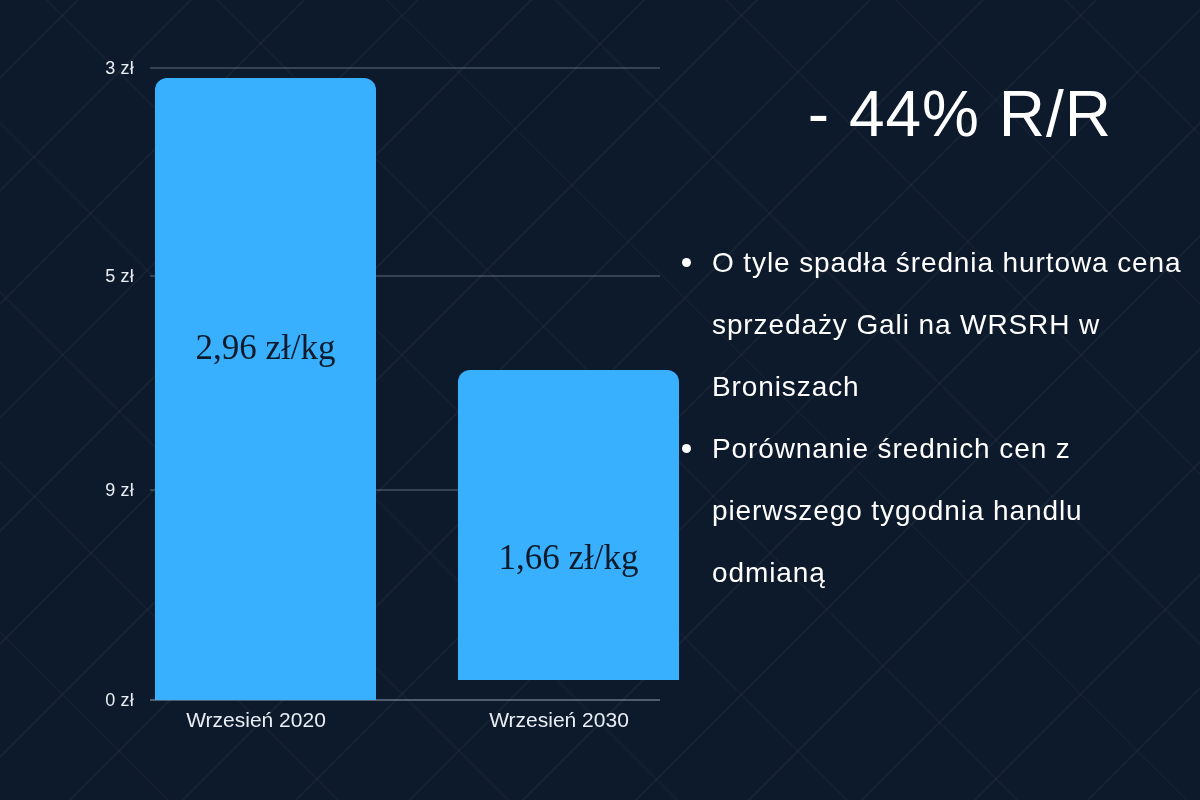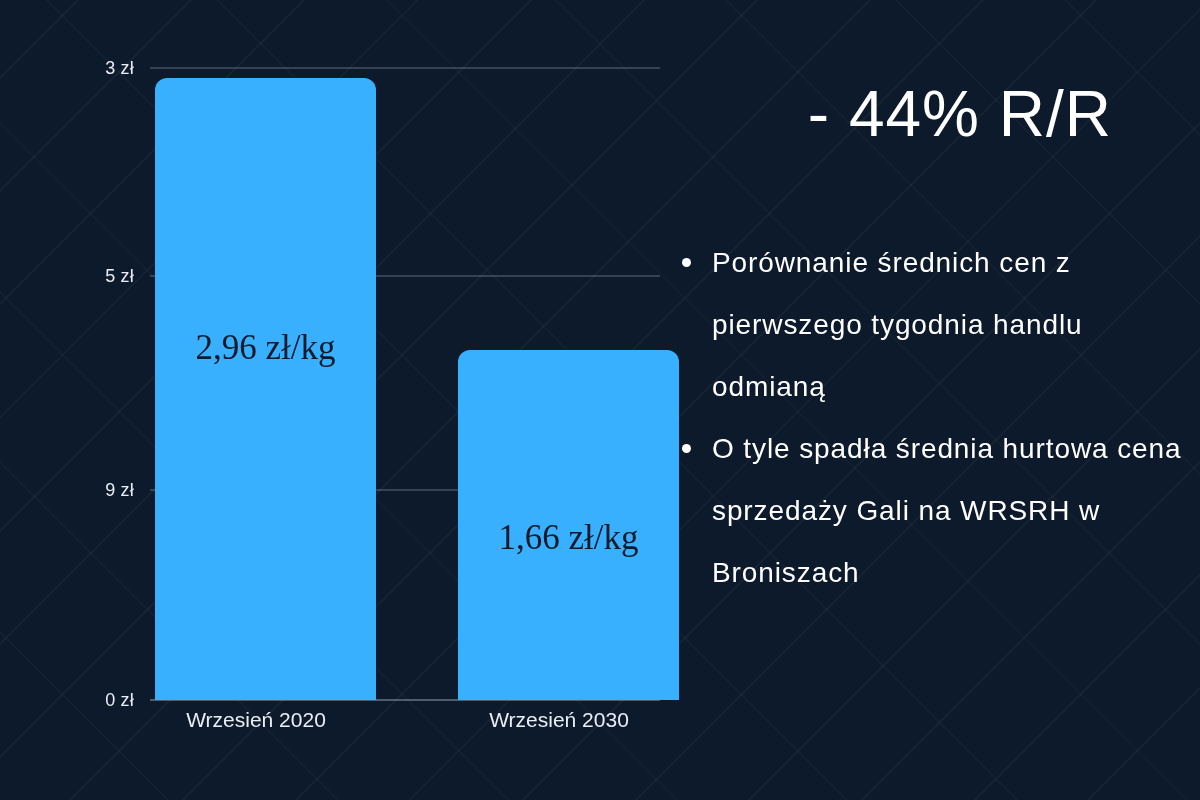"Porównanie średnich cen z pierwszego" li { order: before "O tyle spadła średnia hurtowa" -> after "O tyle spadła średnia hurtowa" }
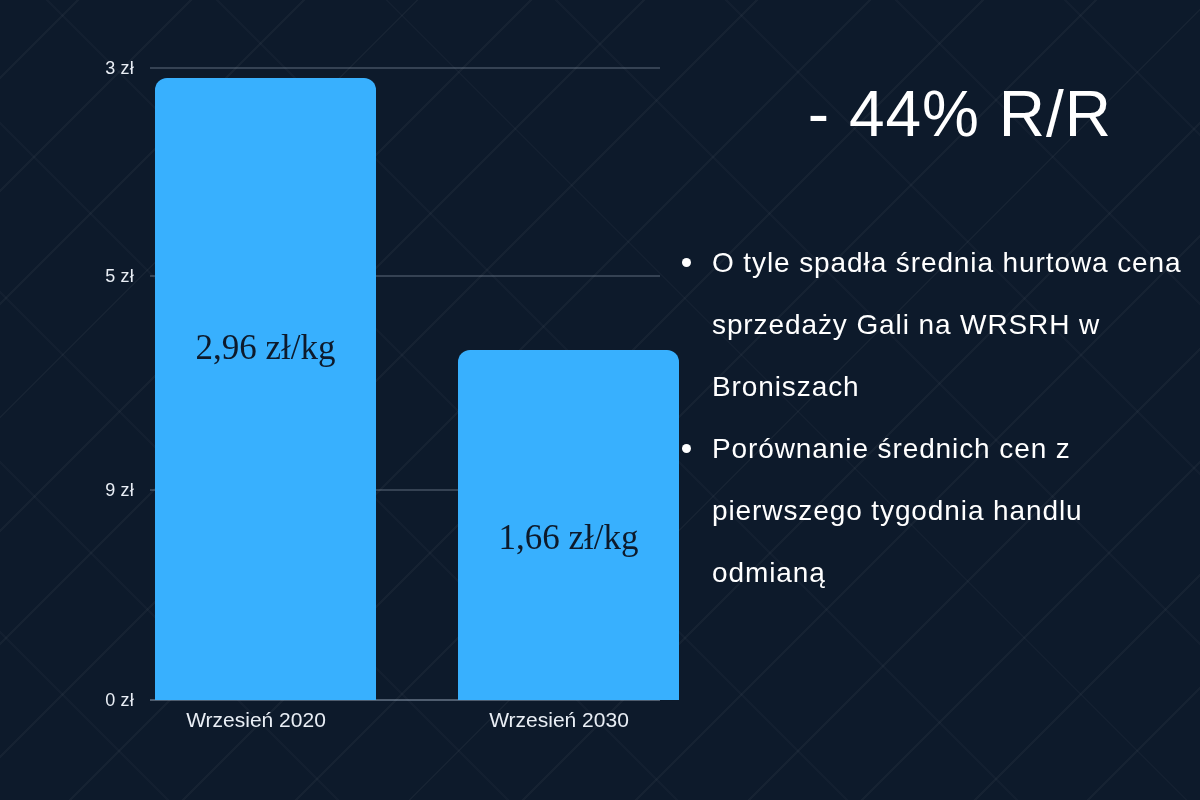"1,66 zł/kg" div.bar { height: 350px -> 310px; top: 350px -> 370px }
